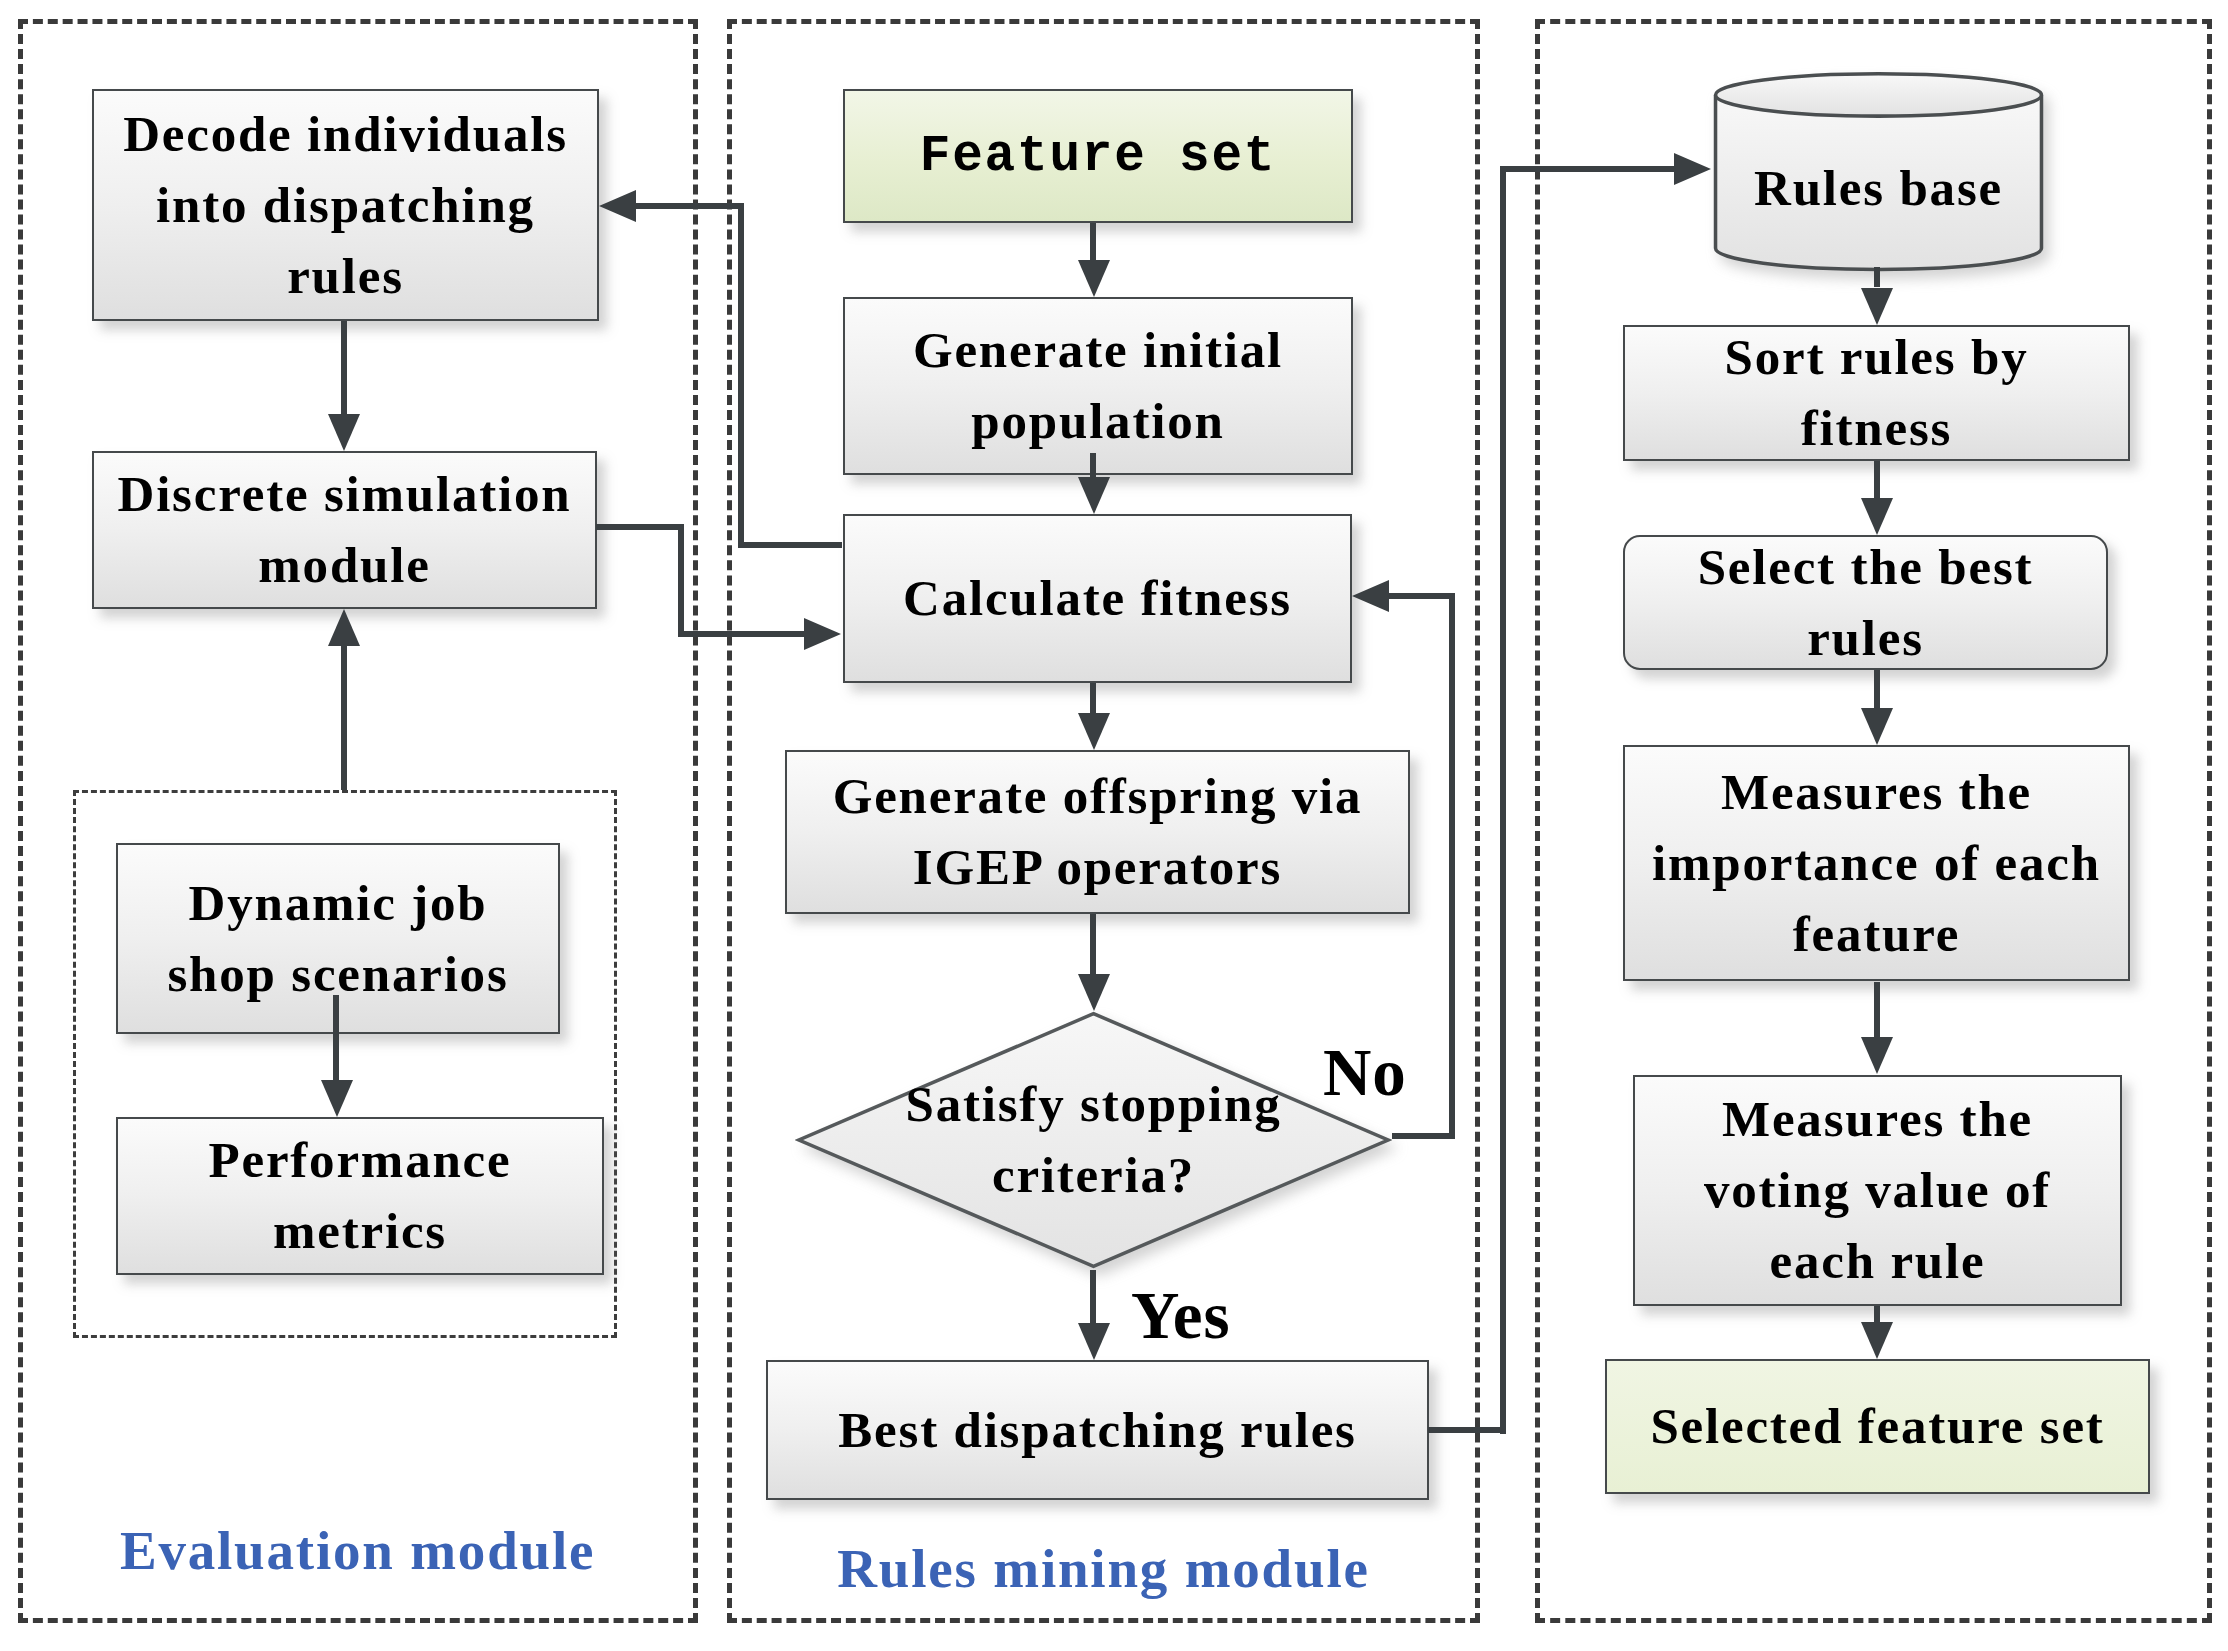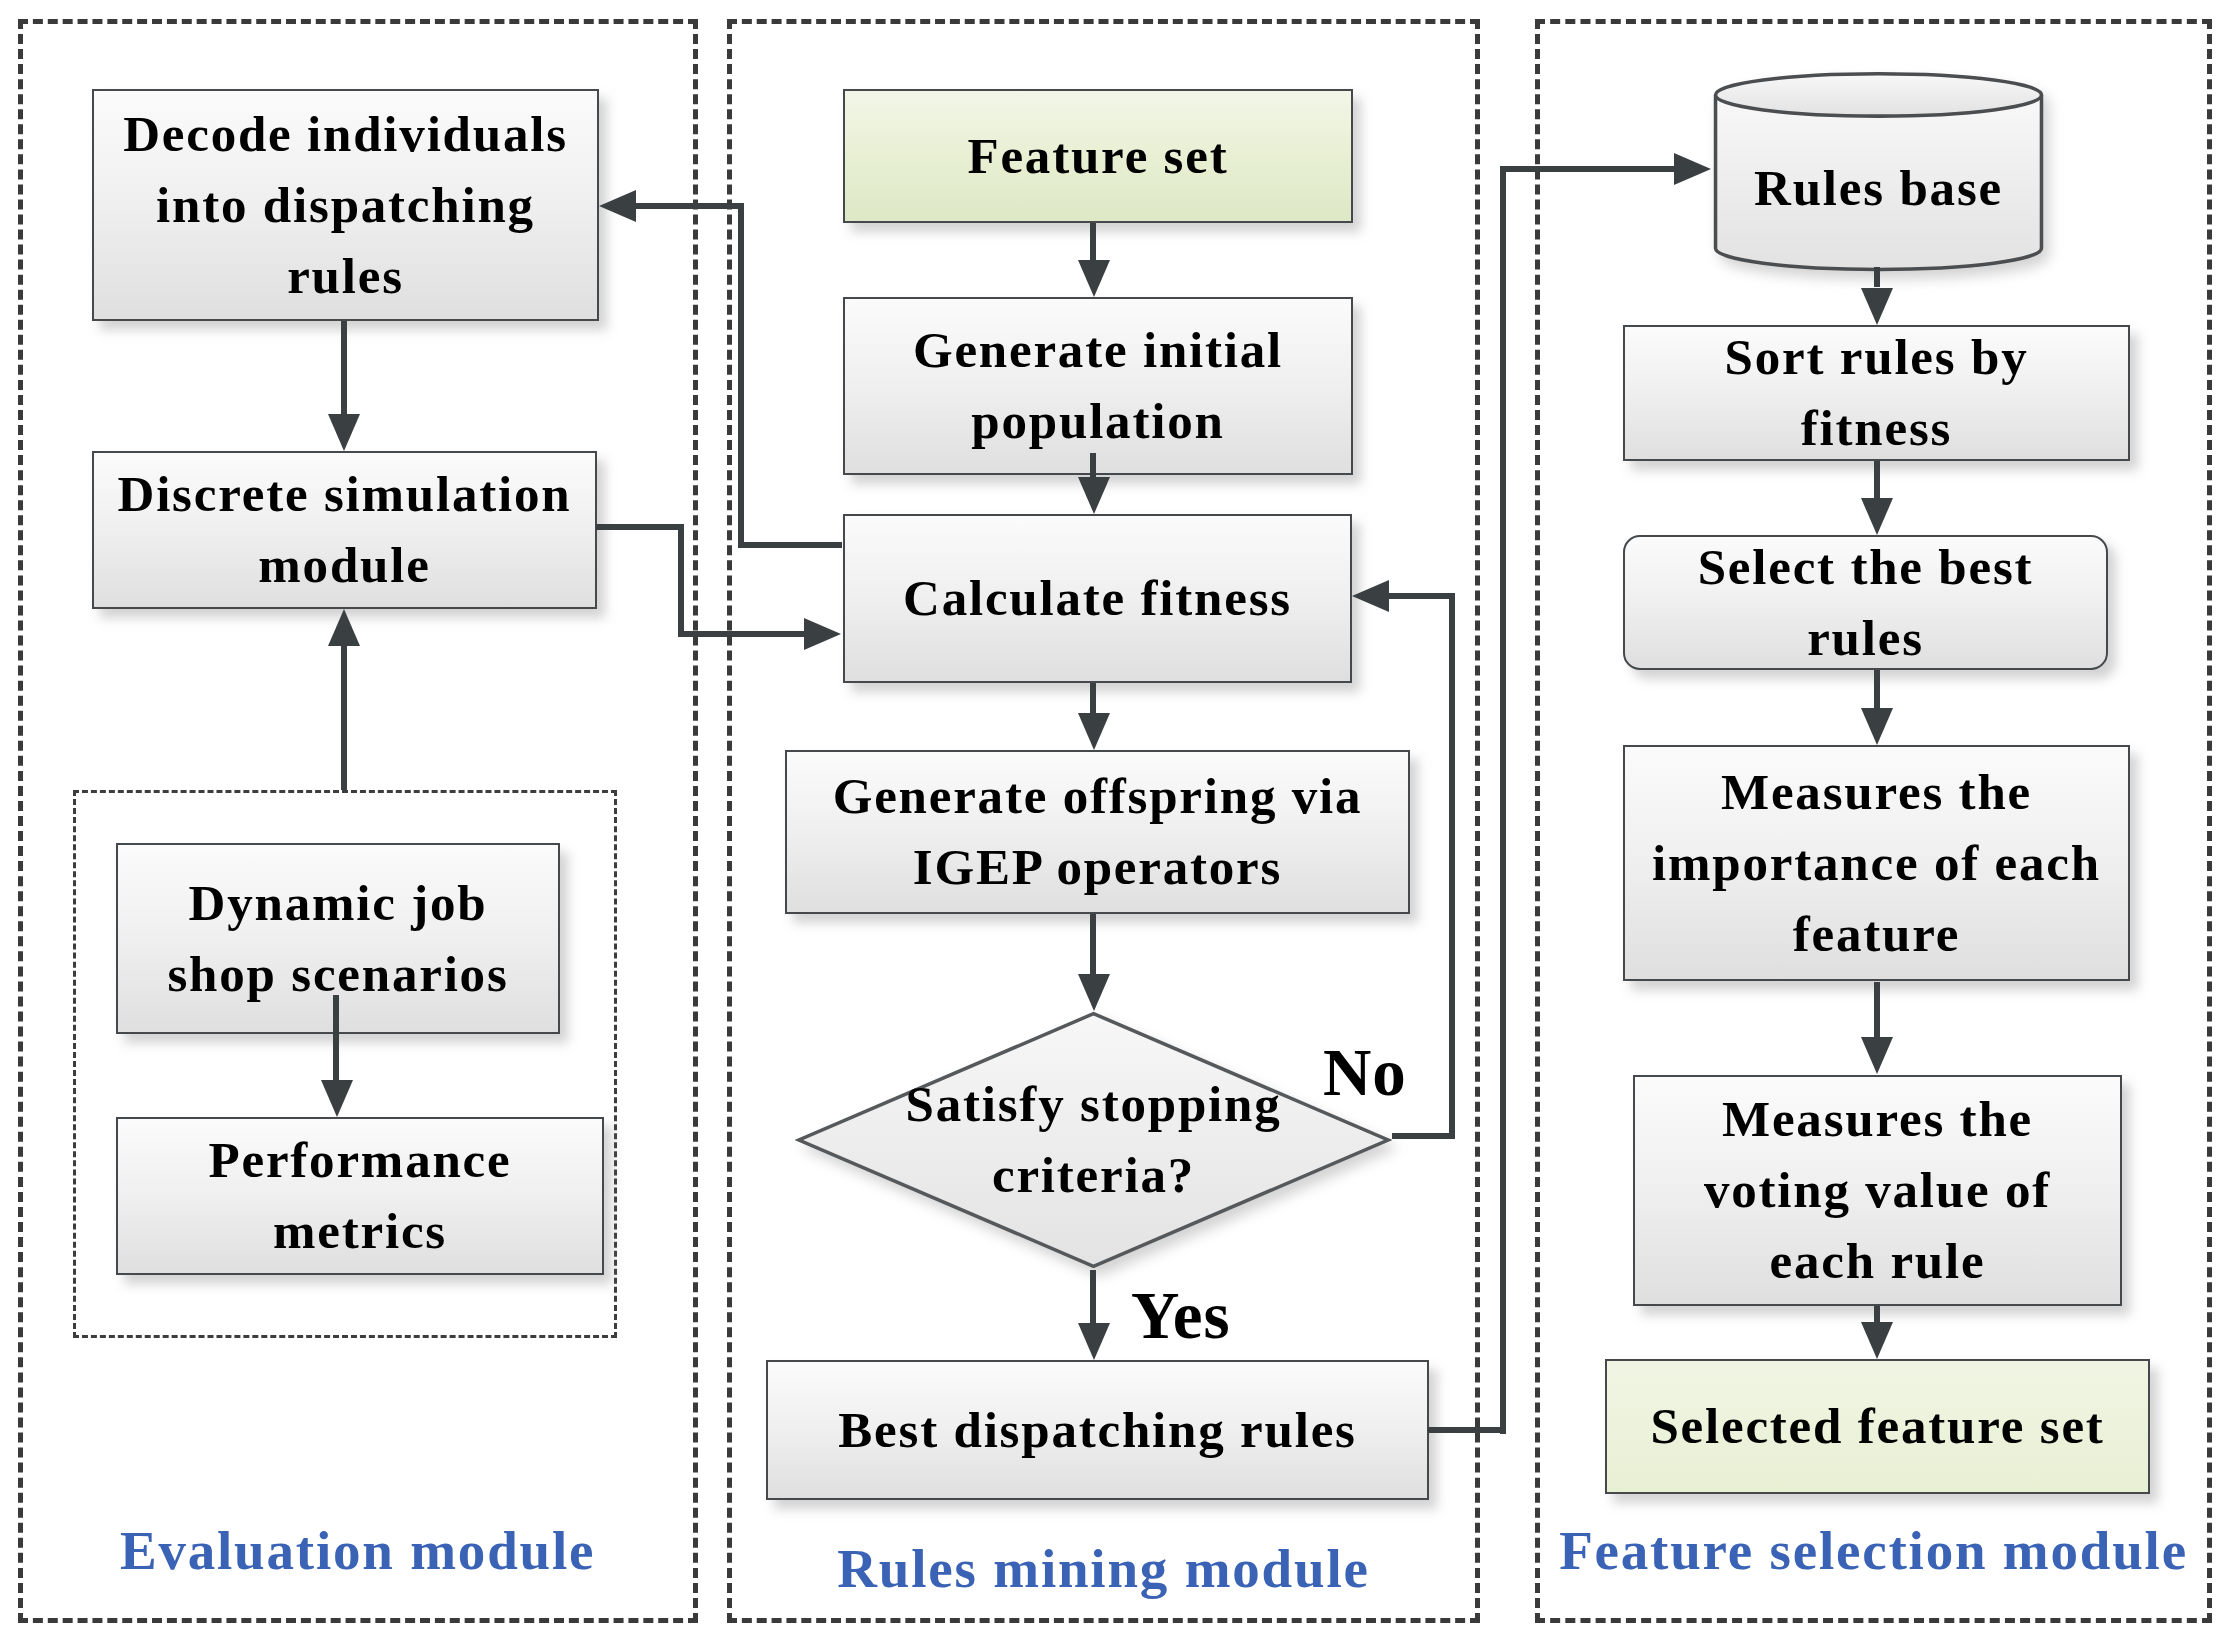"Feature set" div.node { font-family: none -> Liberation Mono, monospace }
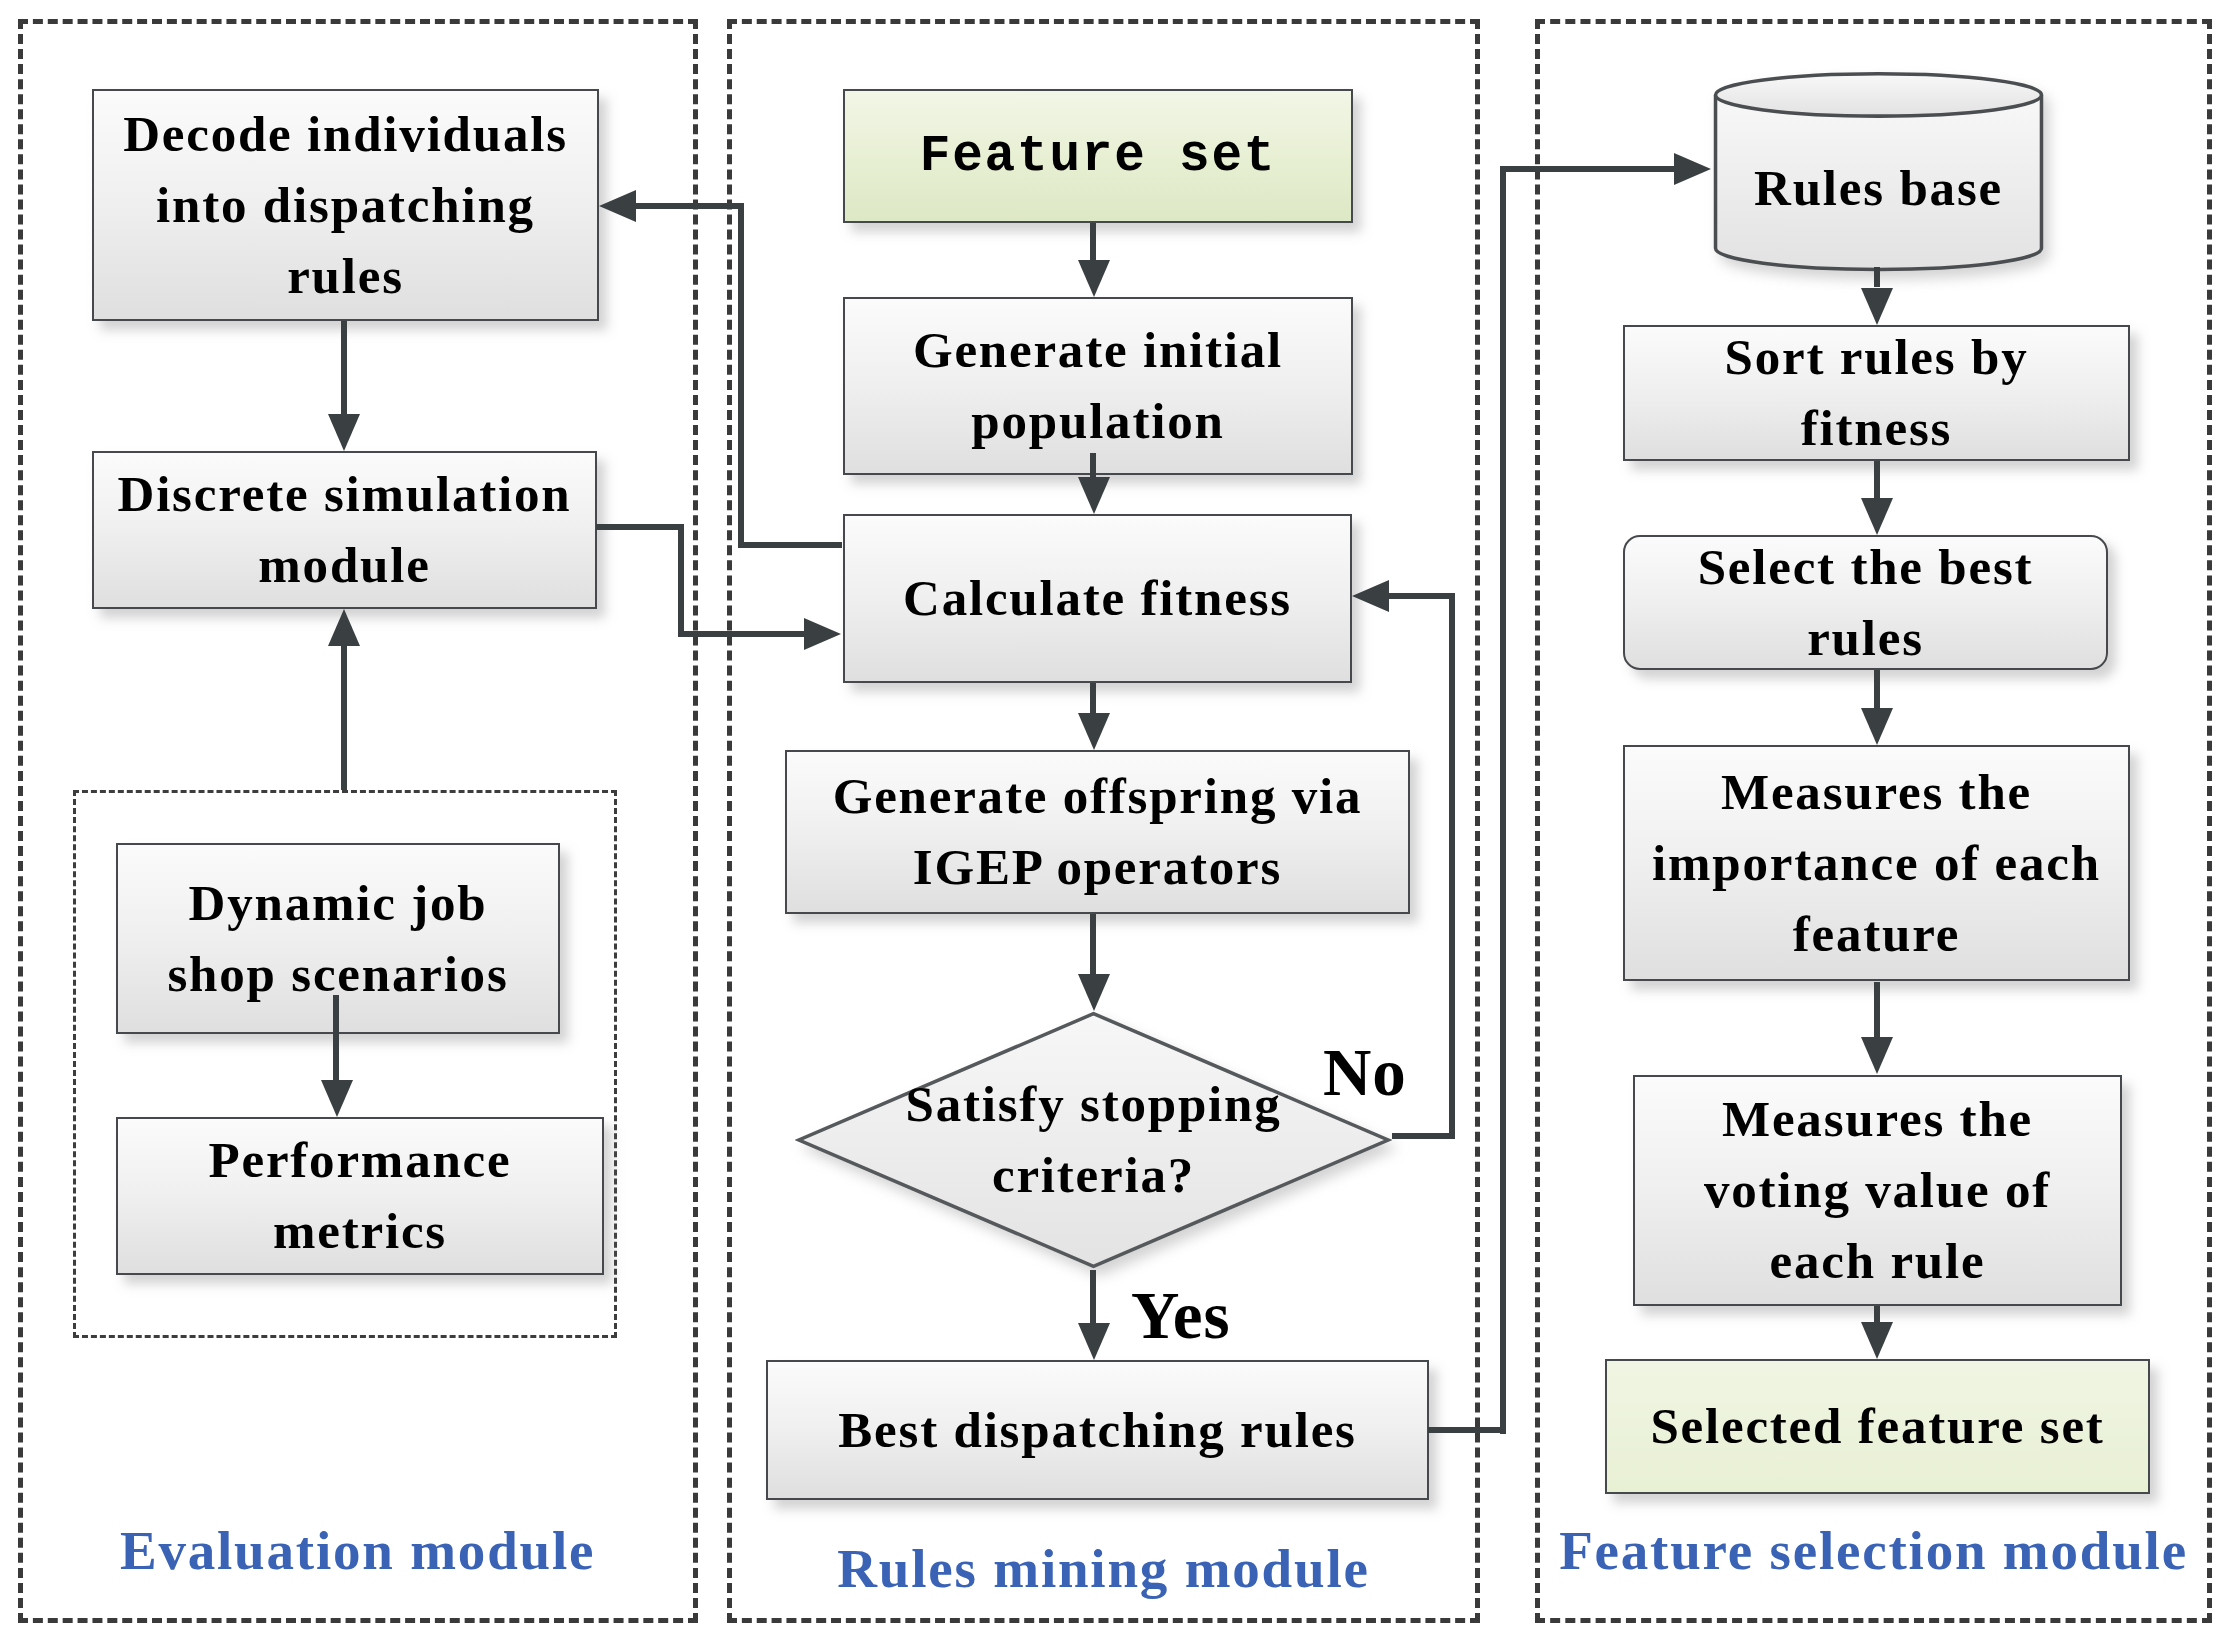"Feature selection module" div.module-label { html: <div>Feature selection module</div> -> none }
